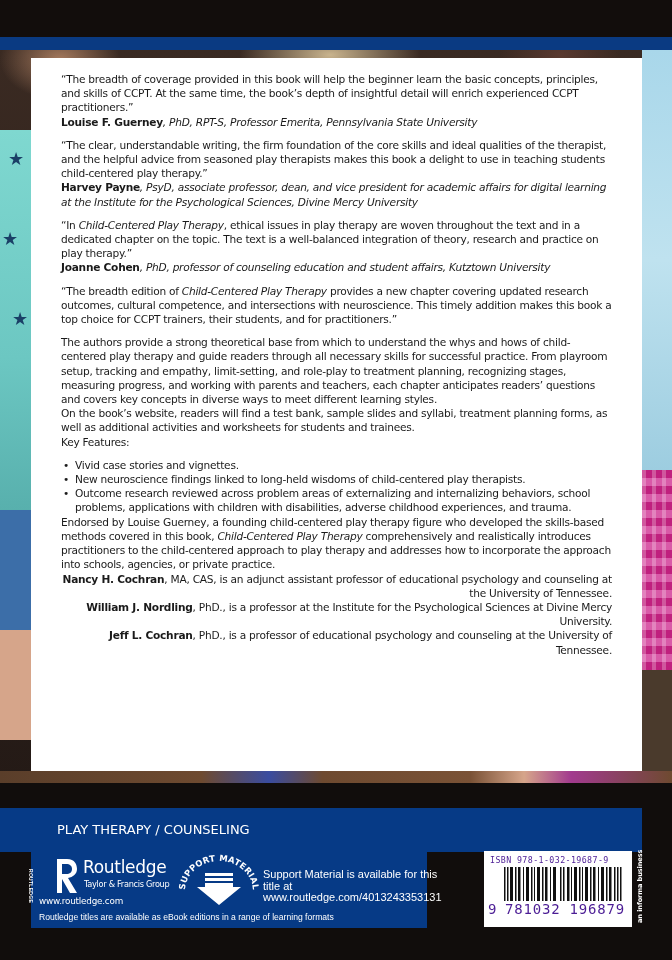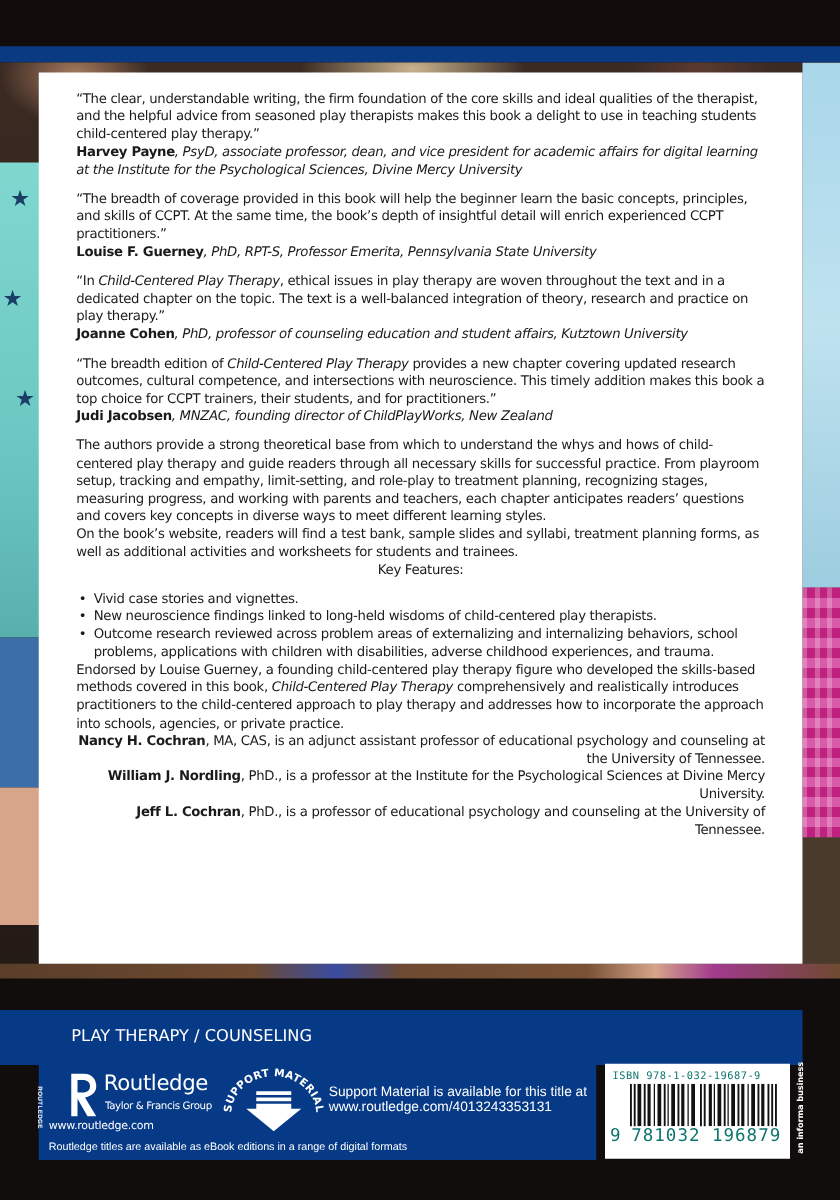"“The clear, understandable writing, the" div.quote-block { order: before "“The breadth of coverage provided" -> after "“The breadth of coverage provided" }
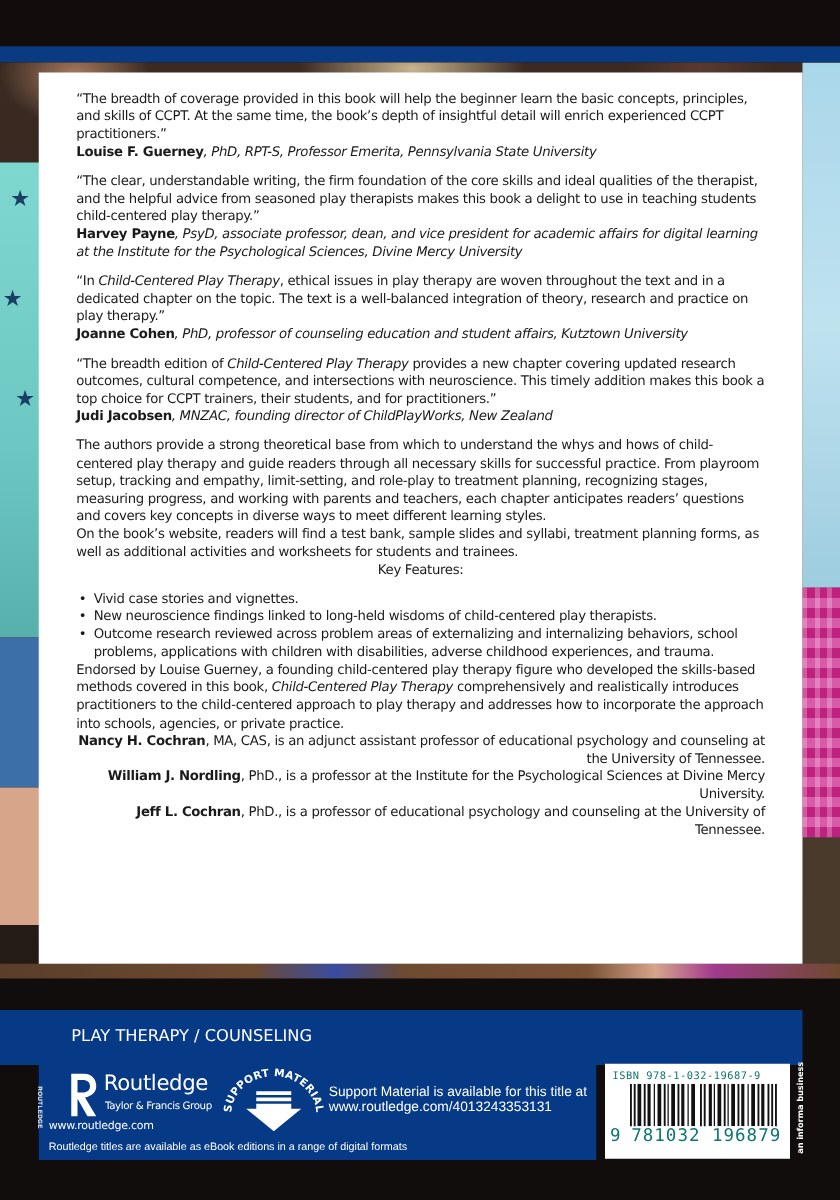"Judi Jacobsen, MNZAC, founding director" span.attribution { html: <span><span>Judi Jacobsen</span><span>, MNZAC, founding director of ChildPlayWorks, New Zealand</span></span> -> none }
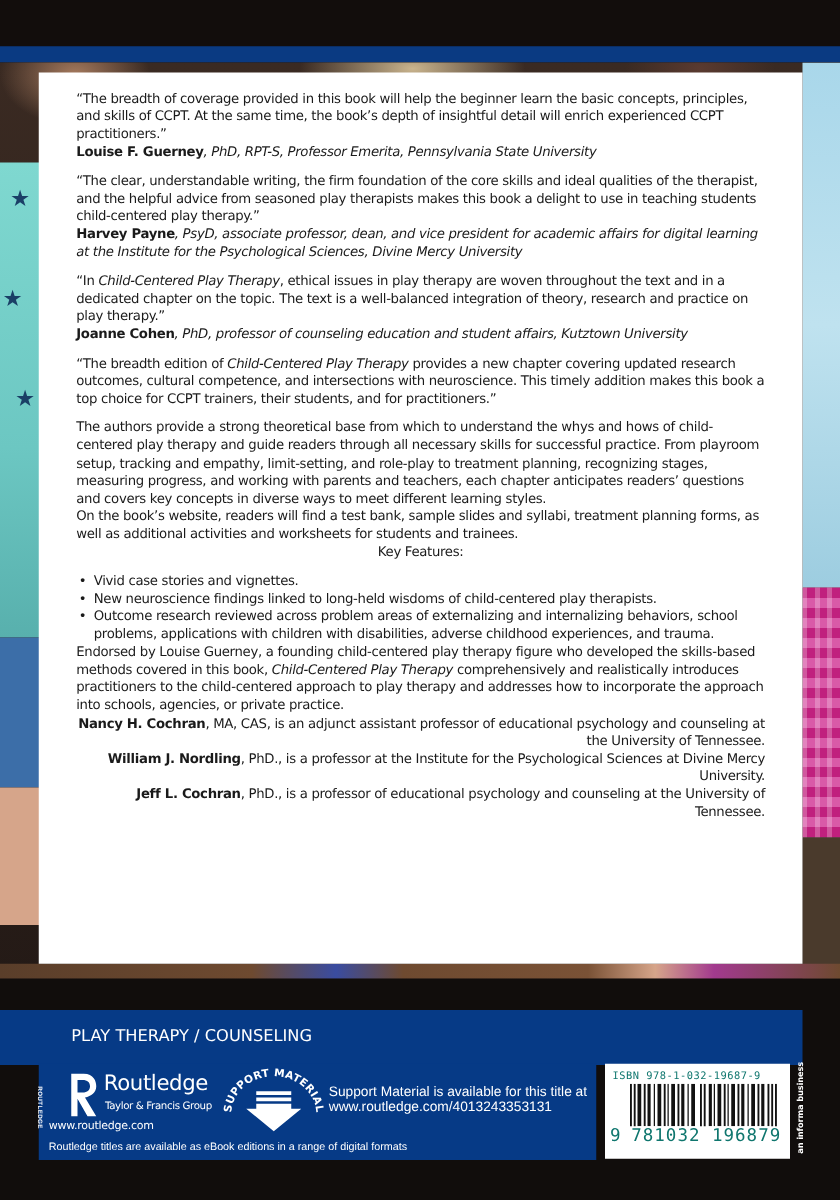"Key Features:" .features-heading { text-align: center -> none }
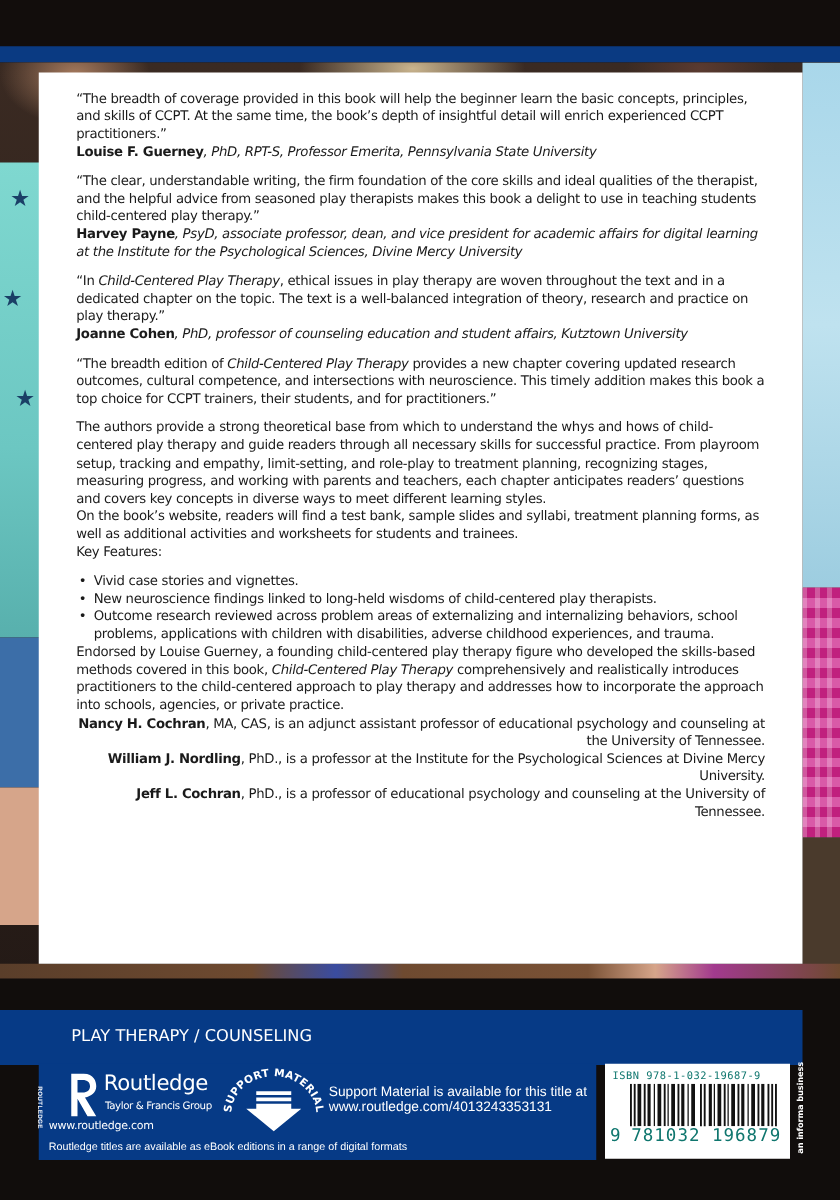"Routledge" .publisher-panel { width: 446px -> 396px }
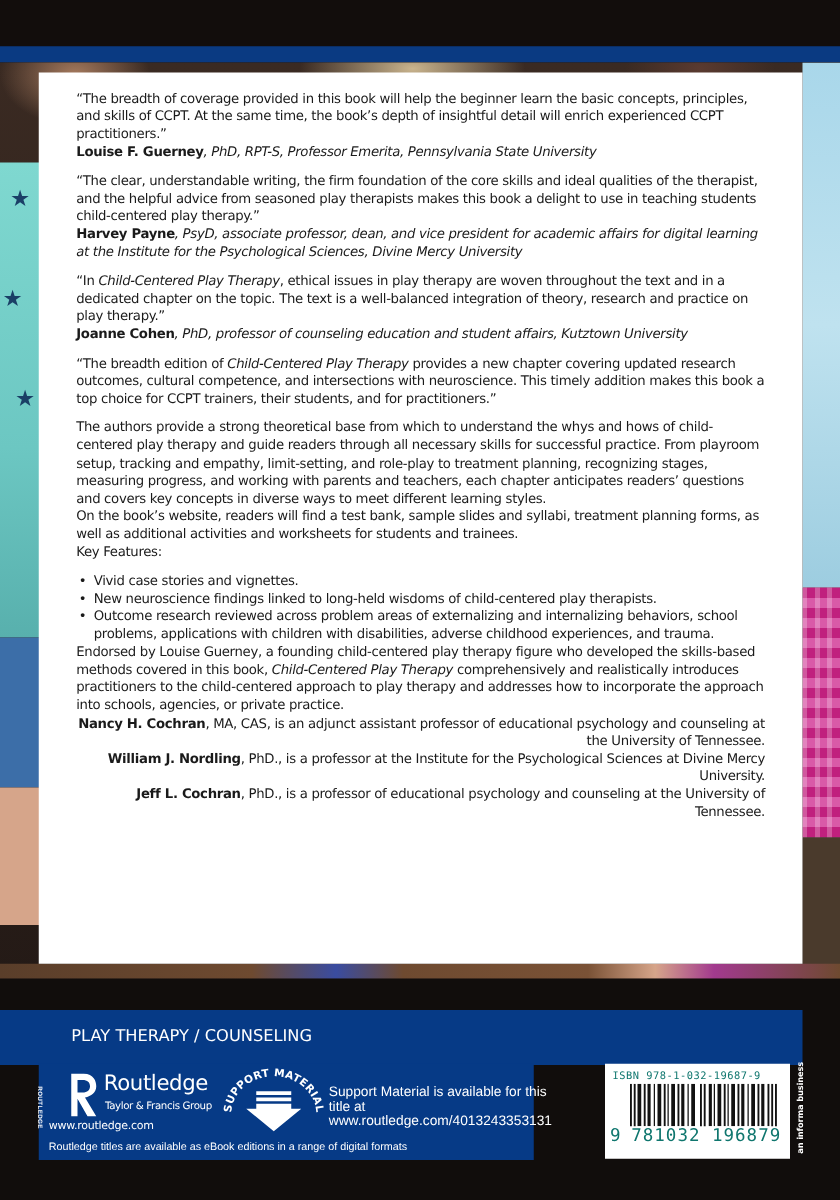"ISBN 978-1-032-19687-9" .barcode-box { color: #0f766e -> #4c1d95 }
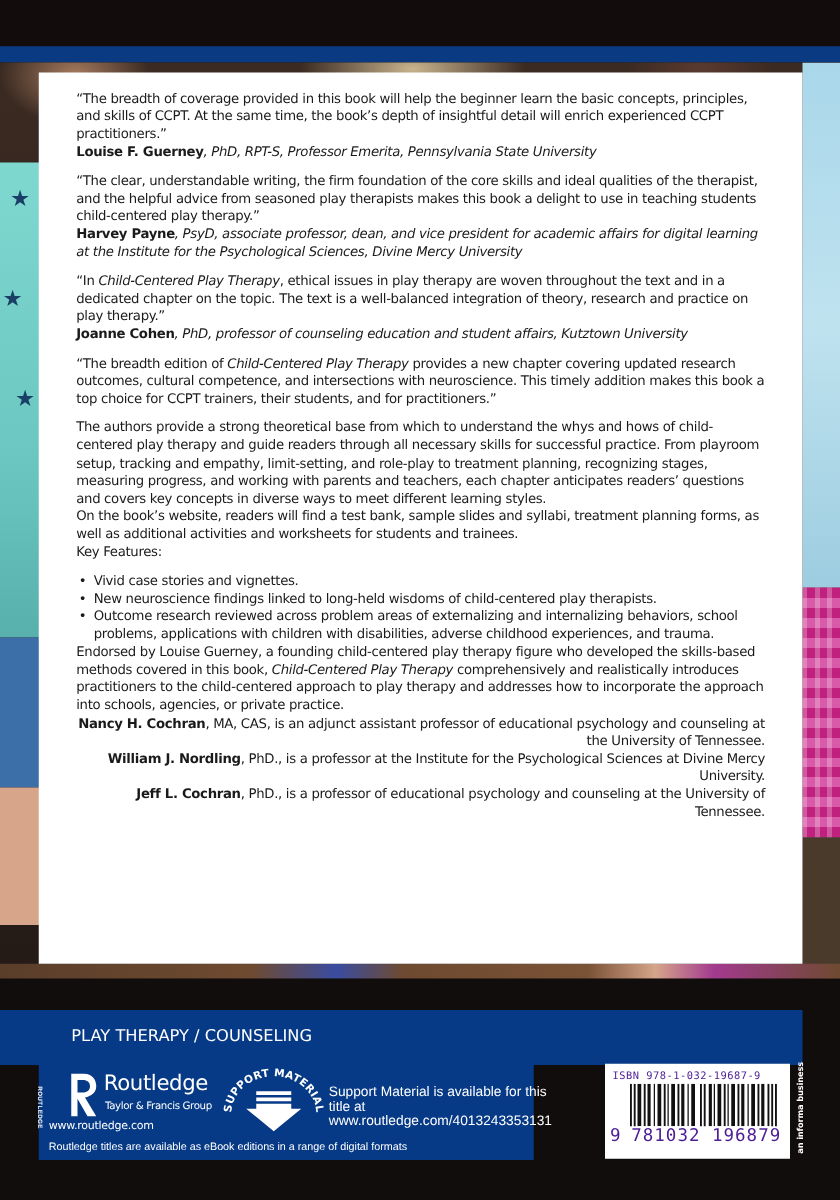"Routledge titles are available as" span.ebook-note { text: digital -> learning }
